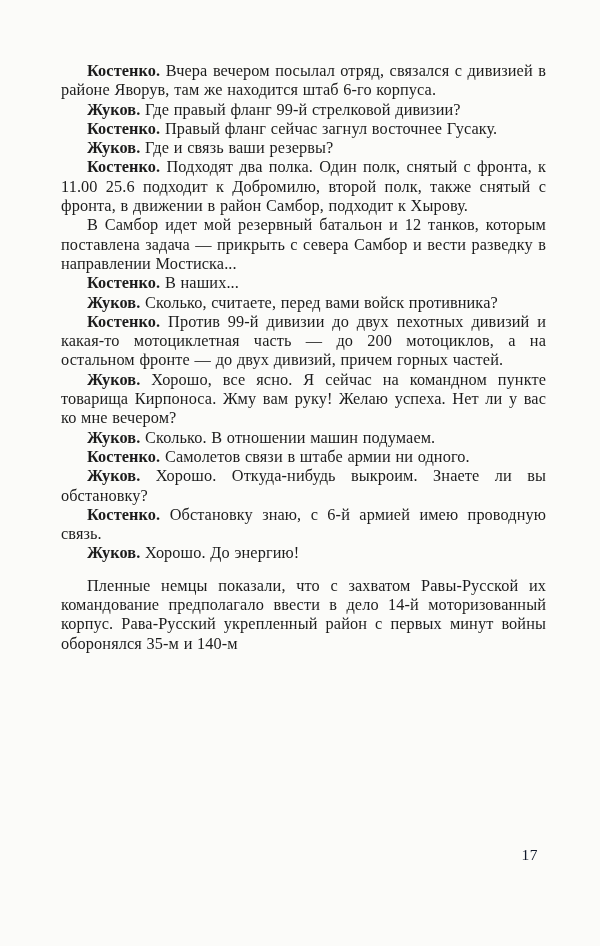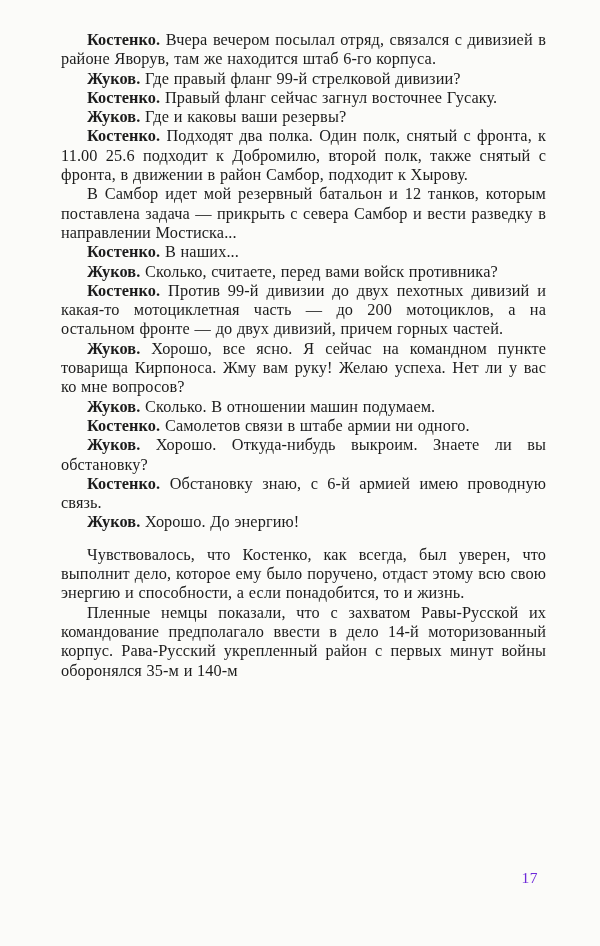"Костенко. Вчера вечером посылал отряд," .page { padding: 30px 54px 0 61px -> 61px 54px 0 61px }
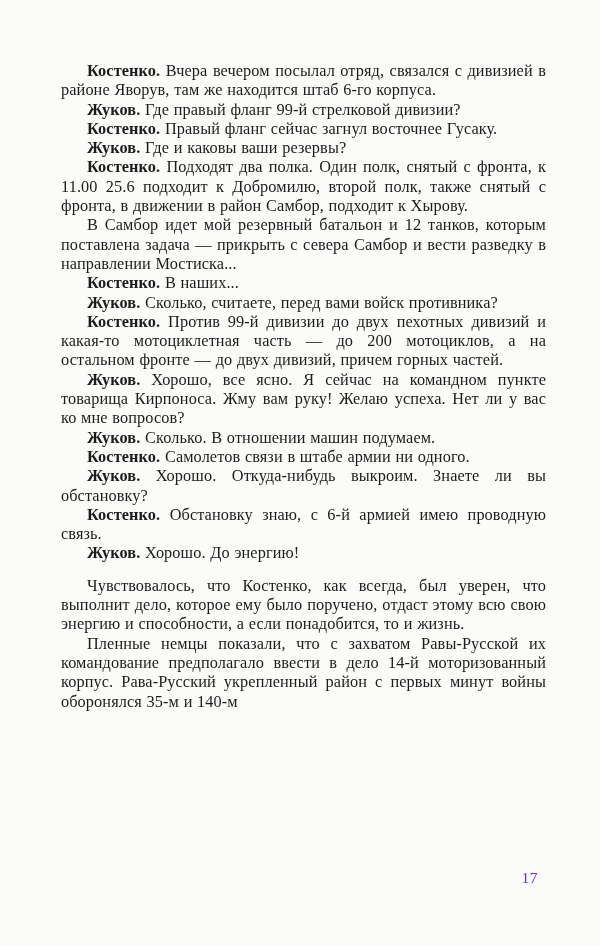"Где и каковы ваши резервы?" span { text: каковы -> связь }
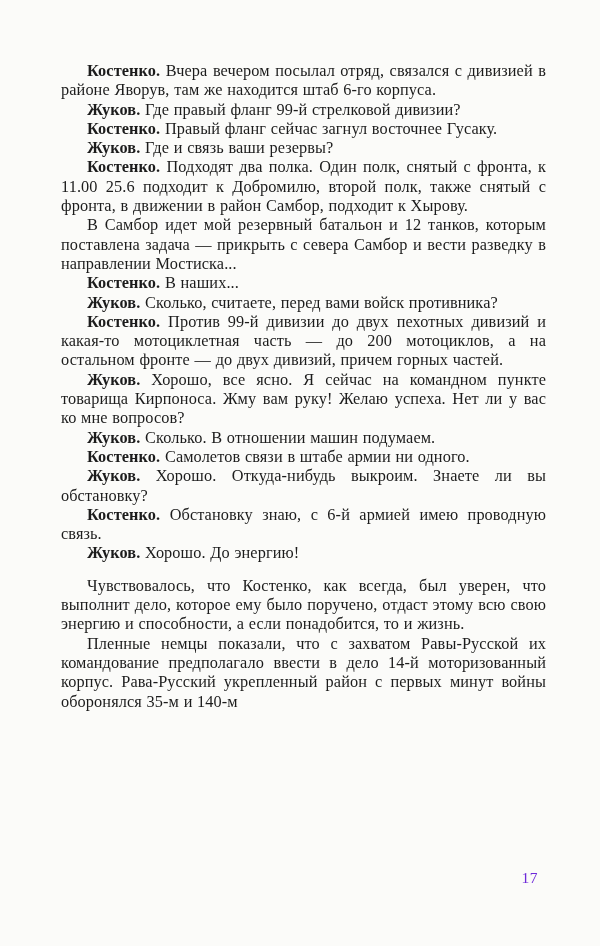"Хорошо, все ясно. Я сейчас" span { text: вопросов -> вечером }
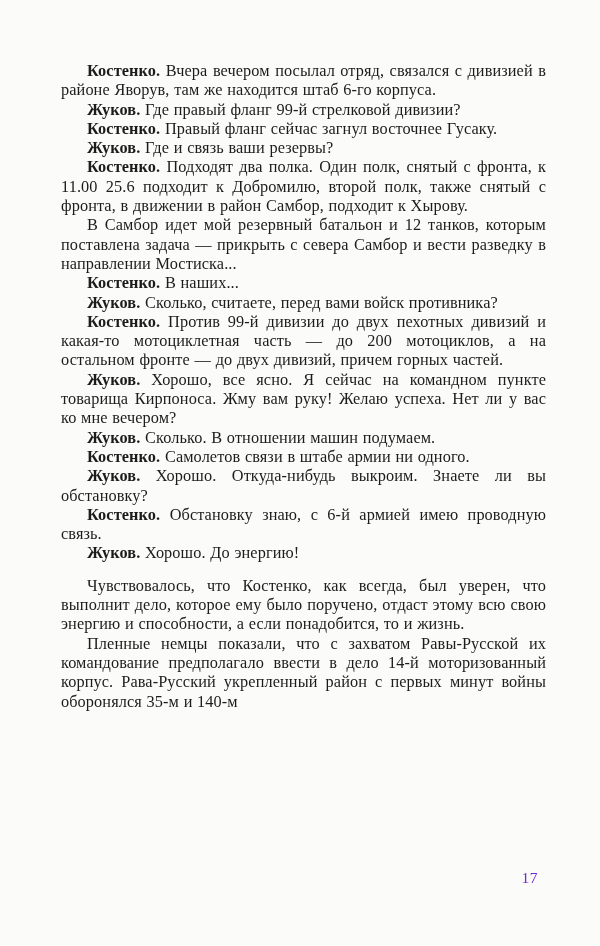"Чувствовалось, что Костенко, как всегда," p.para { html: <p>Чувствовалось, что Костенко, как всегда, был уверен, что выполнит дело, которое ему было поручено, отдаст этому всю свою энергию и способности, а если понадобится, то и жизнь.</p> -> none }
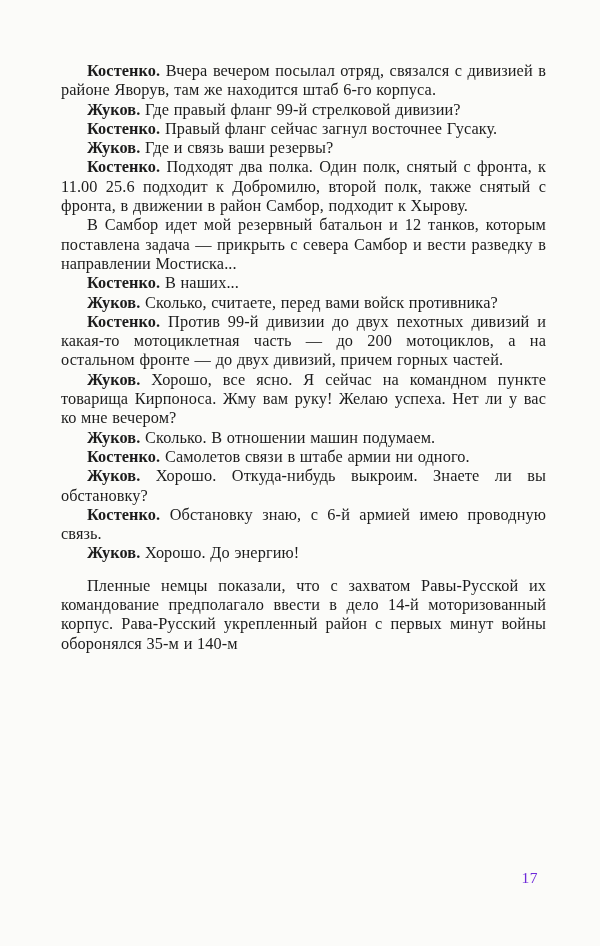"17" .page-number { color: #6d28d9 -> #0f172a; top: 869px -> 846px }
